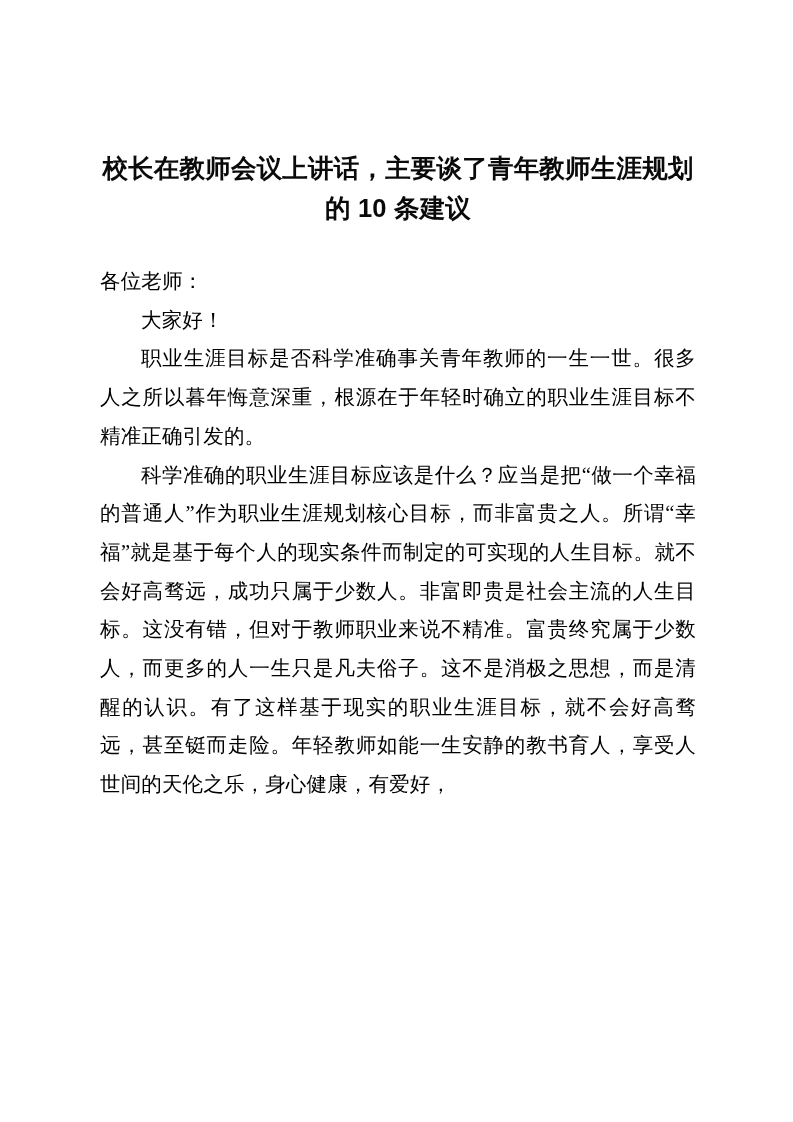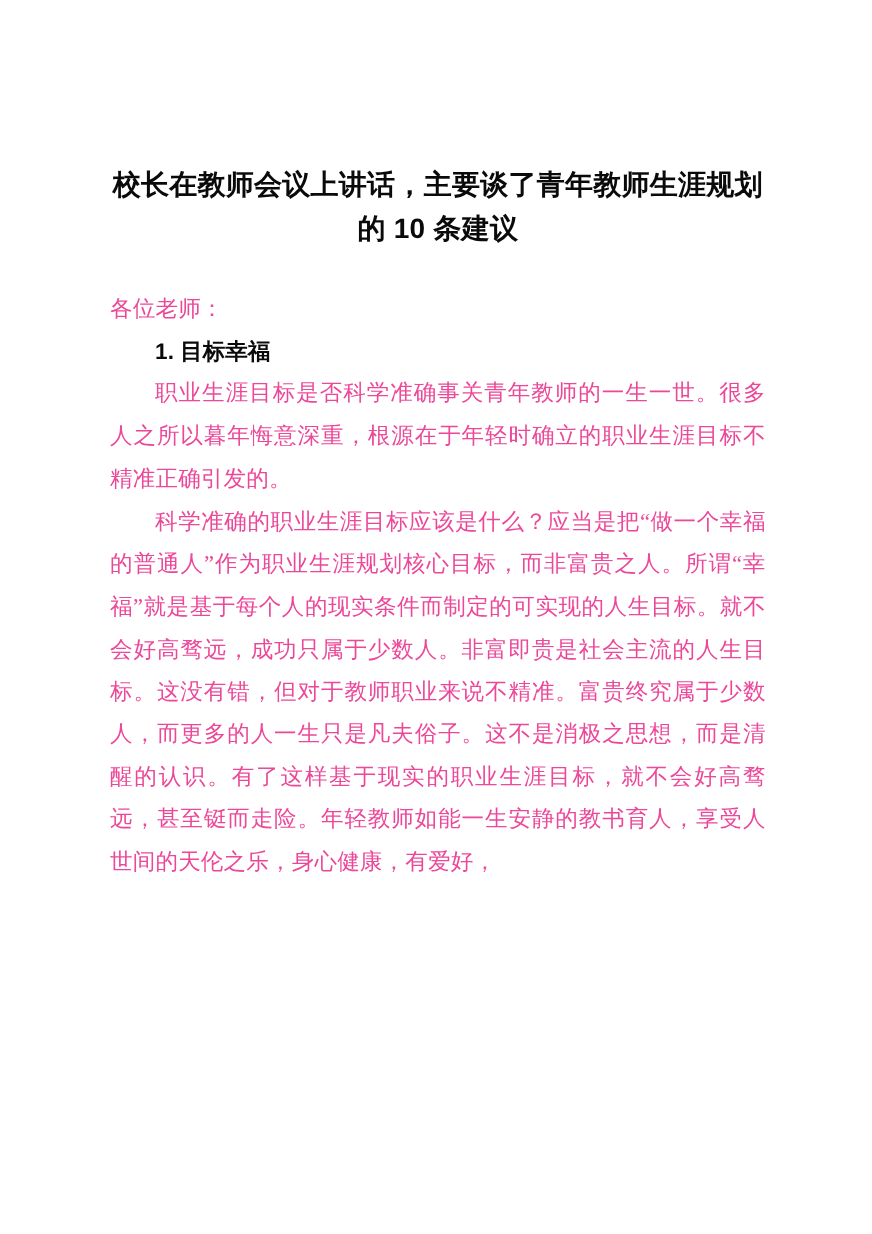"各位老师：" p.para { color: #ec4899 -> #000000 }
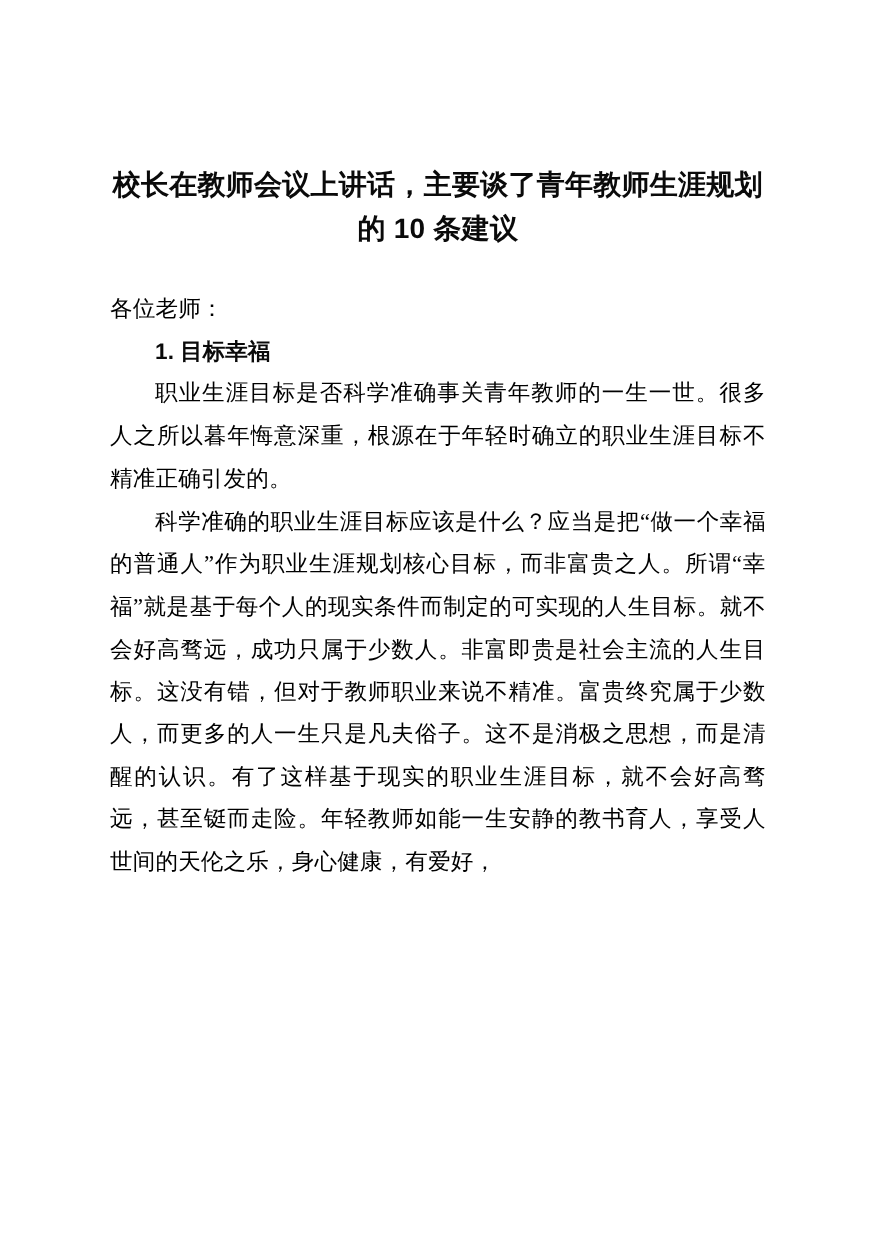"大家好！" p.para { html: none -> <p>大家好！</p> }
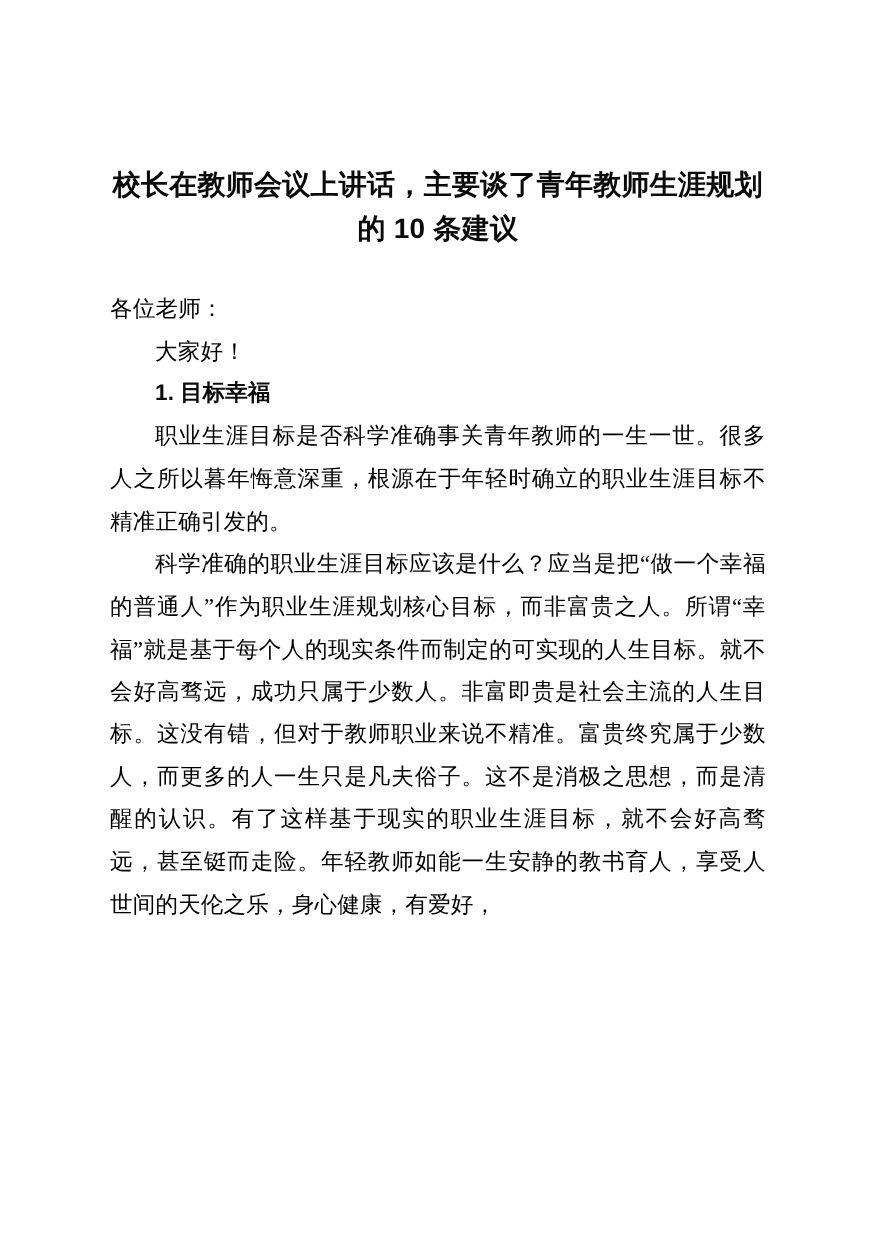"1. 目标幸福" p.section-heading { html: <p>1. 目标幸福</p> -> none }
